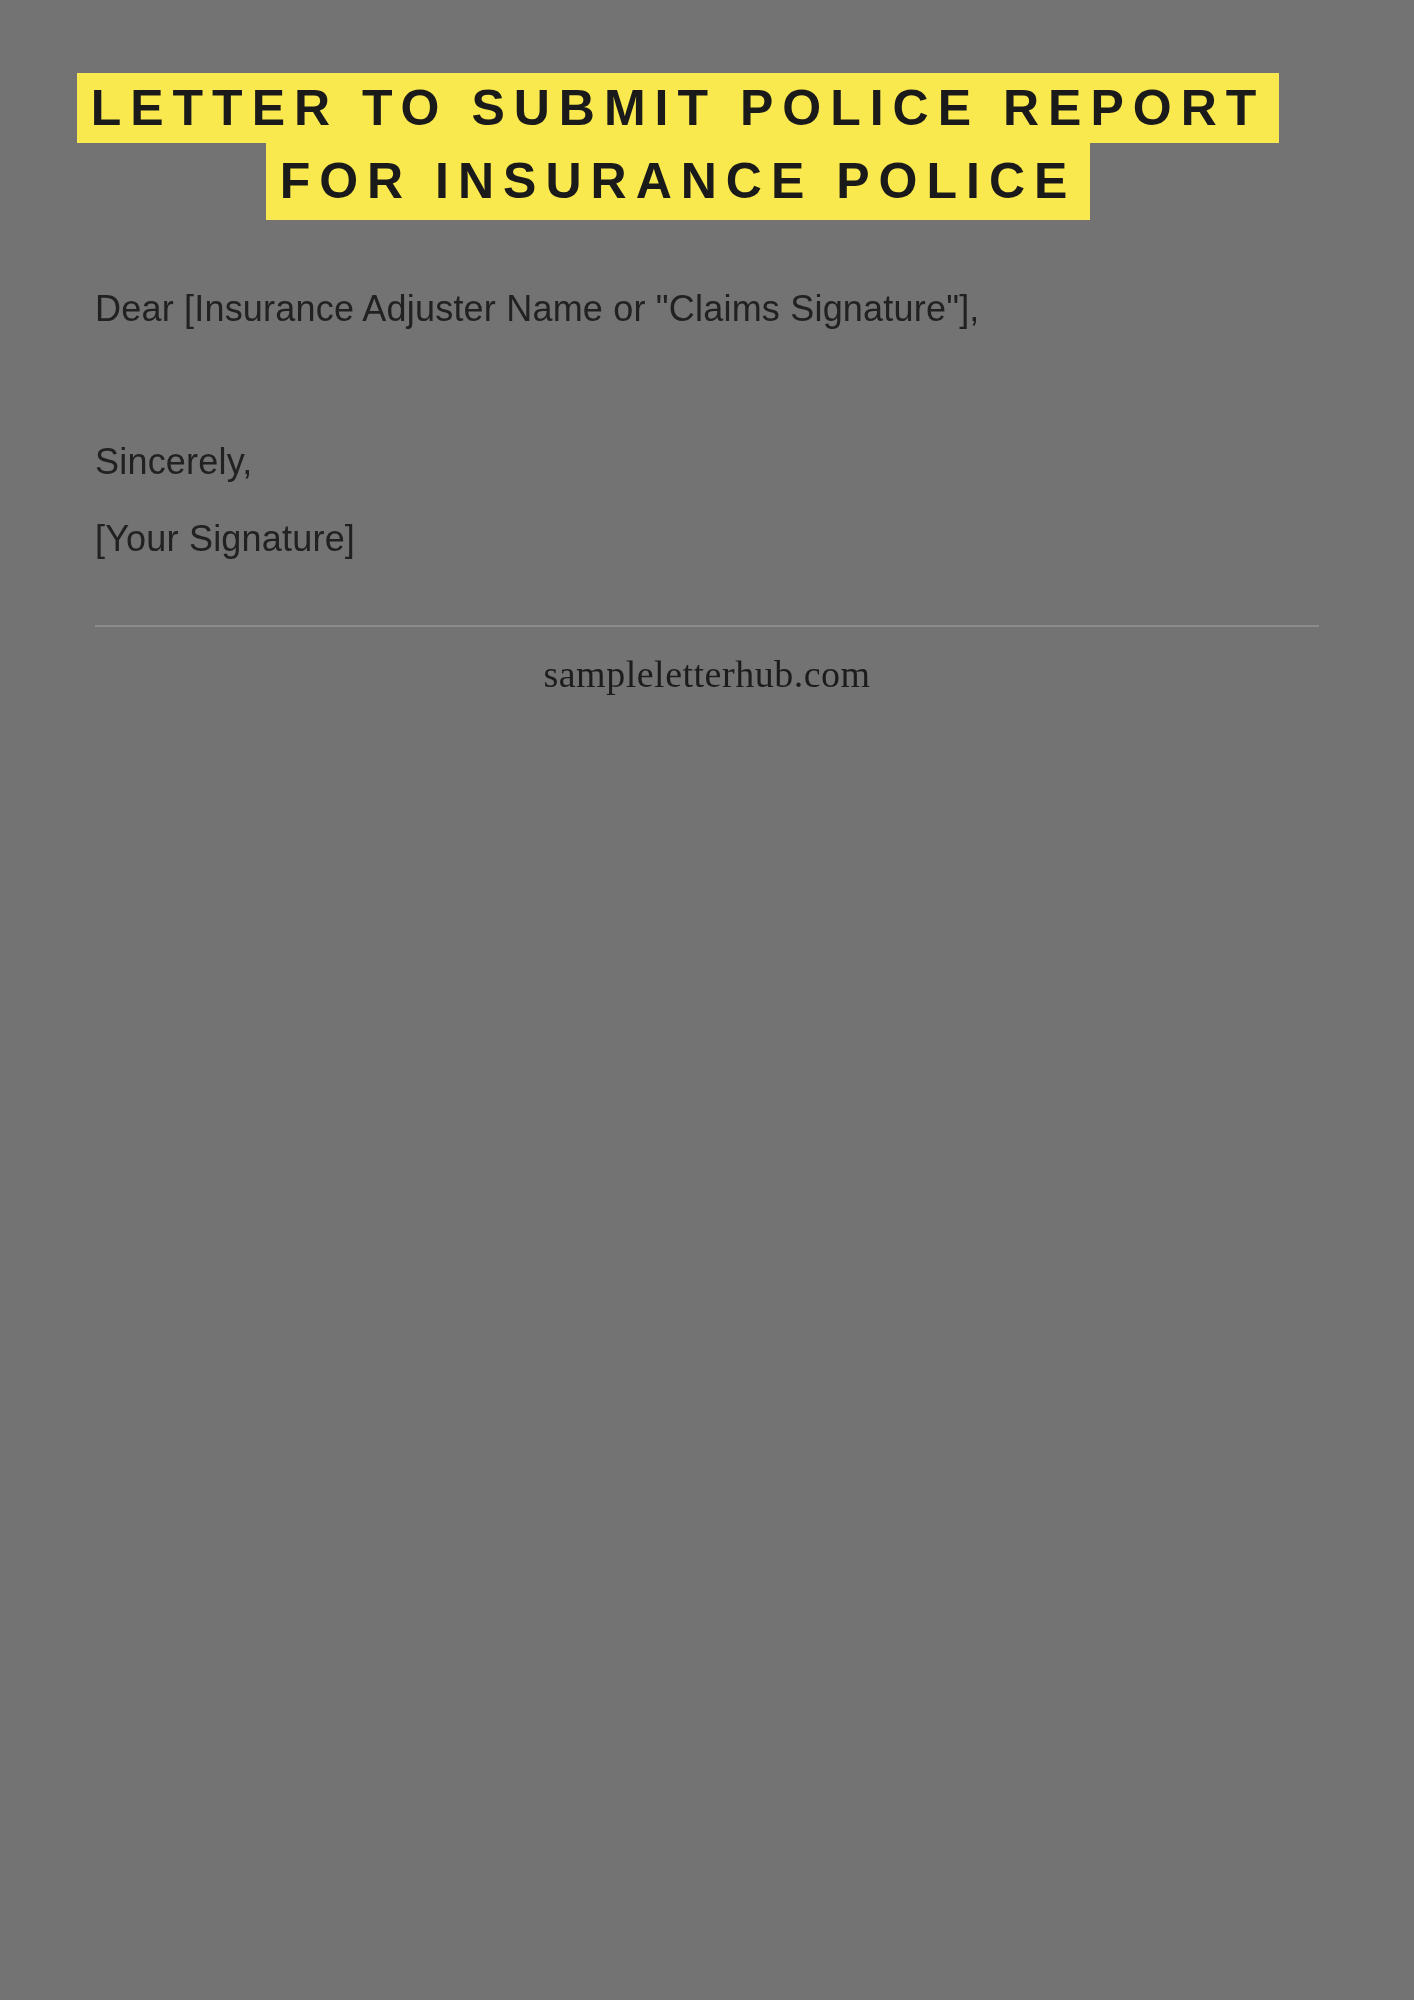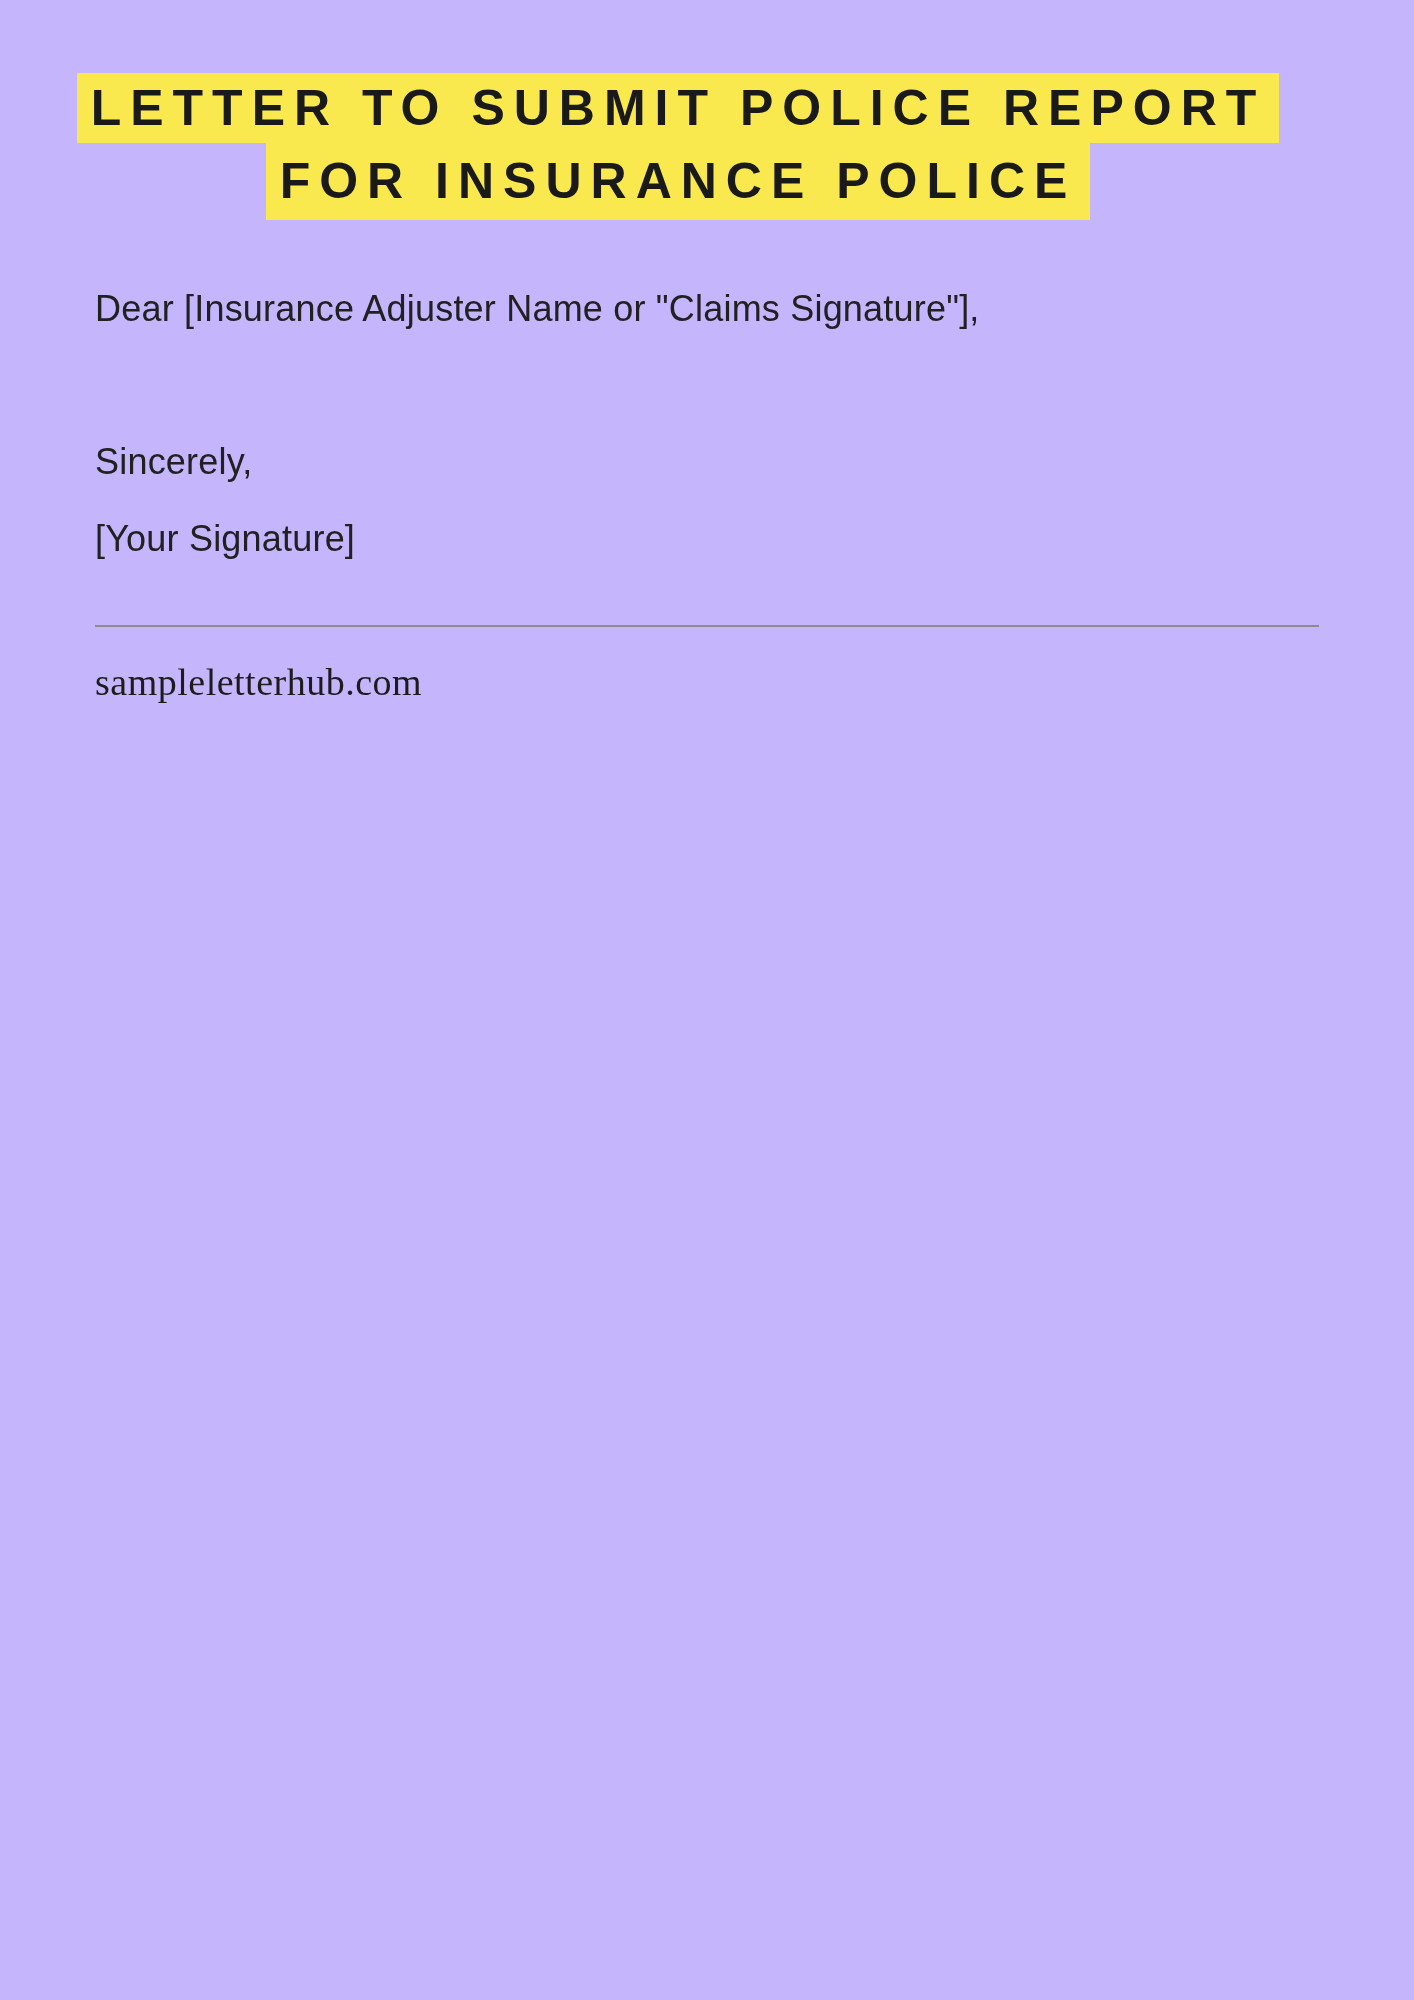"LETTER TO SUBMIT POLICE REPORT" .page { background: #c4b5fd -> #737373 }
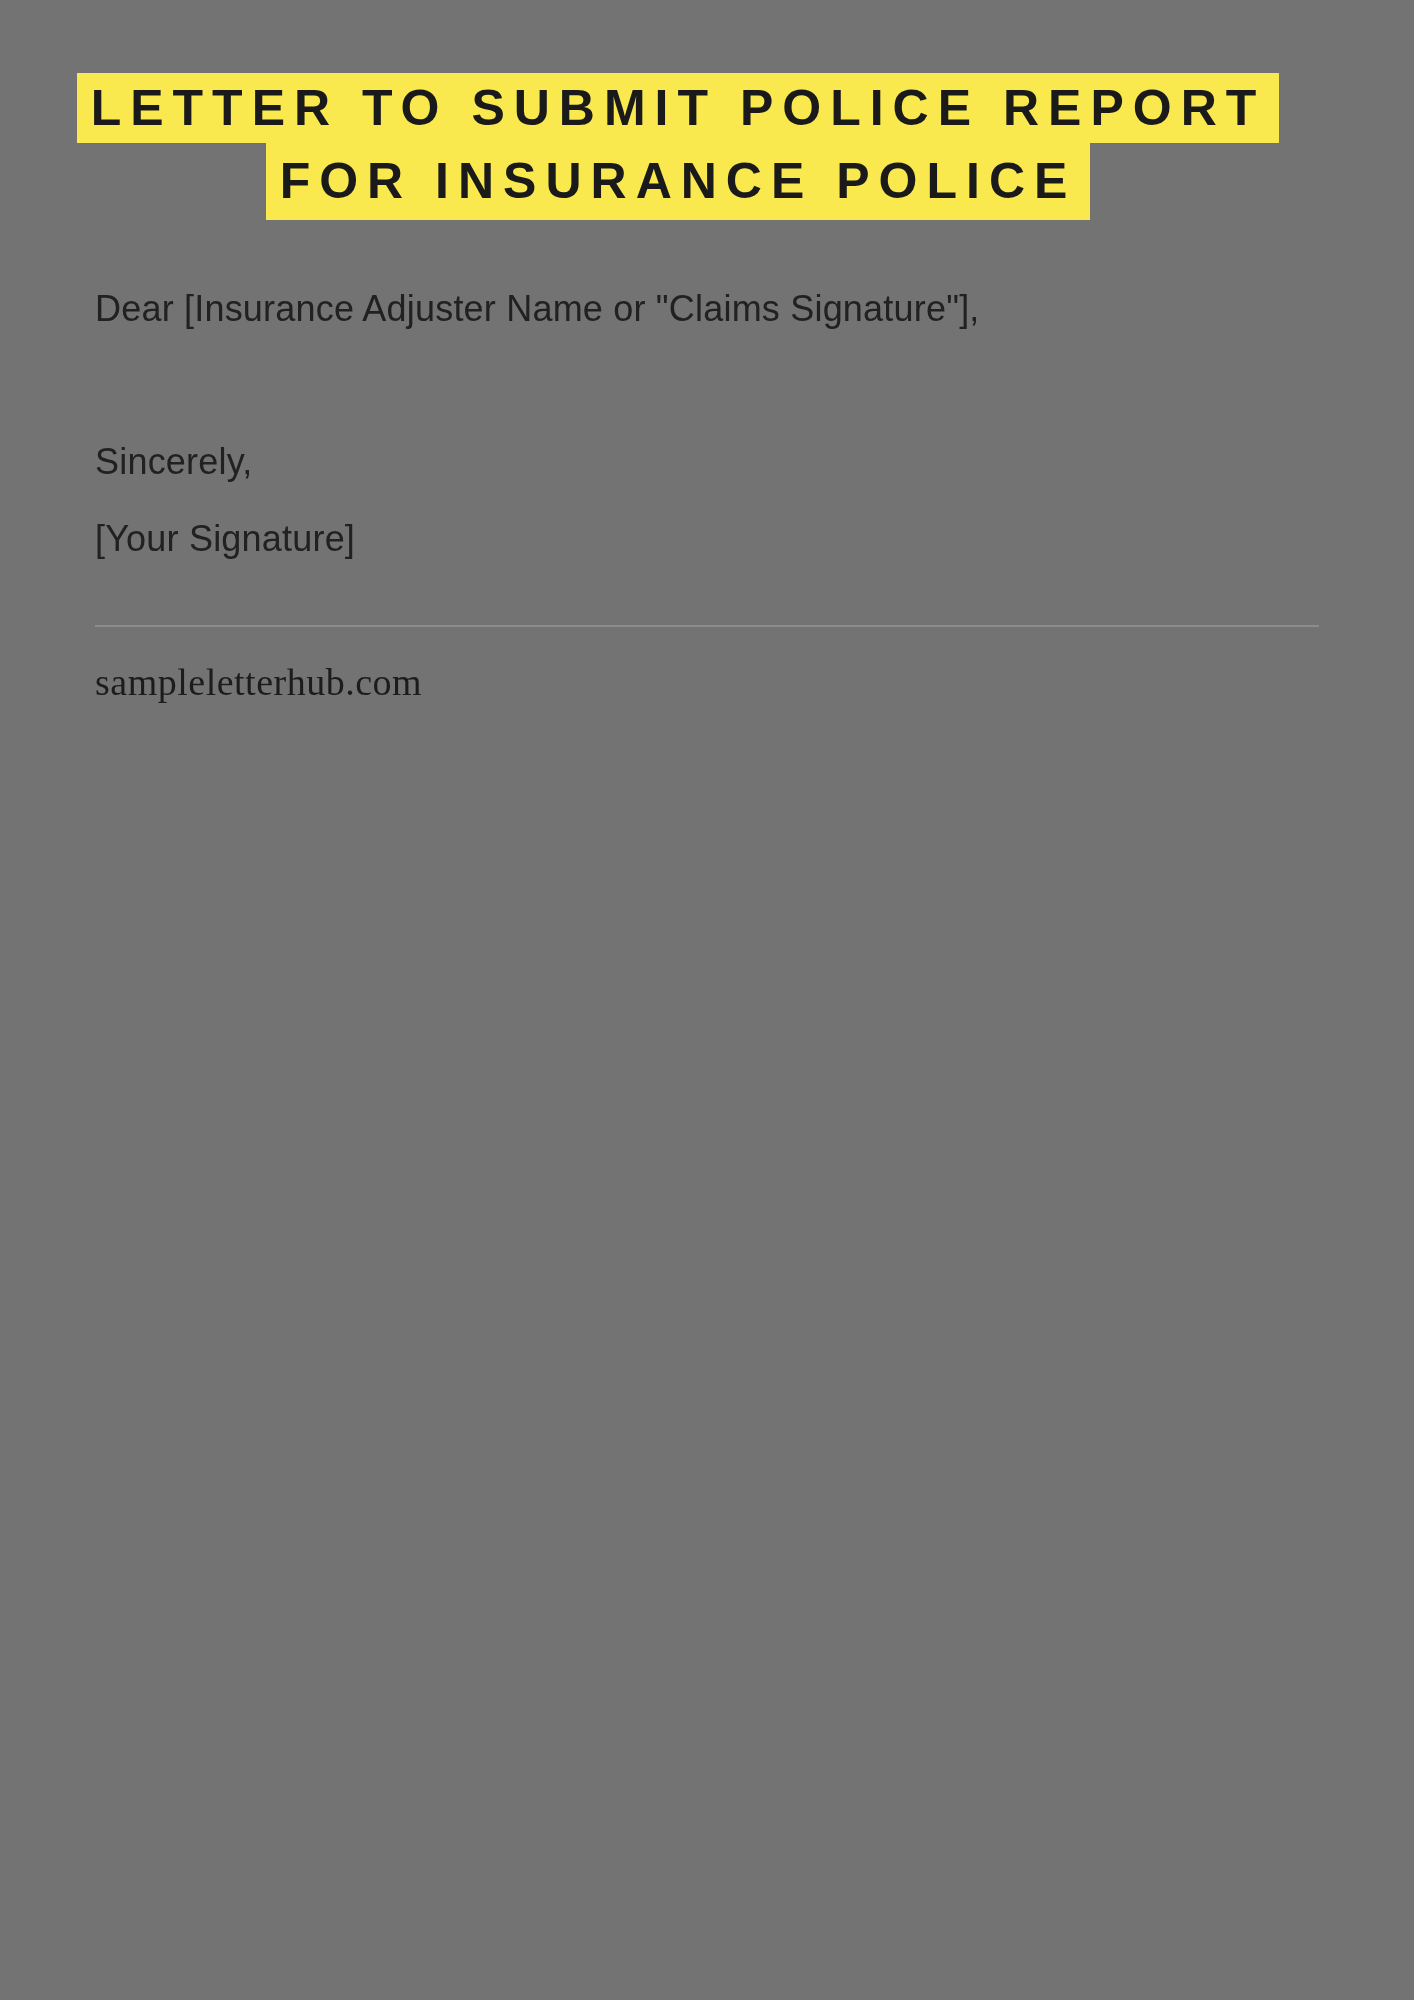"sampleletterhub.com" .site-name { margin-top: 32px -> 24px; text-align: left -> center }
